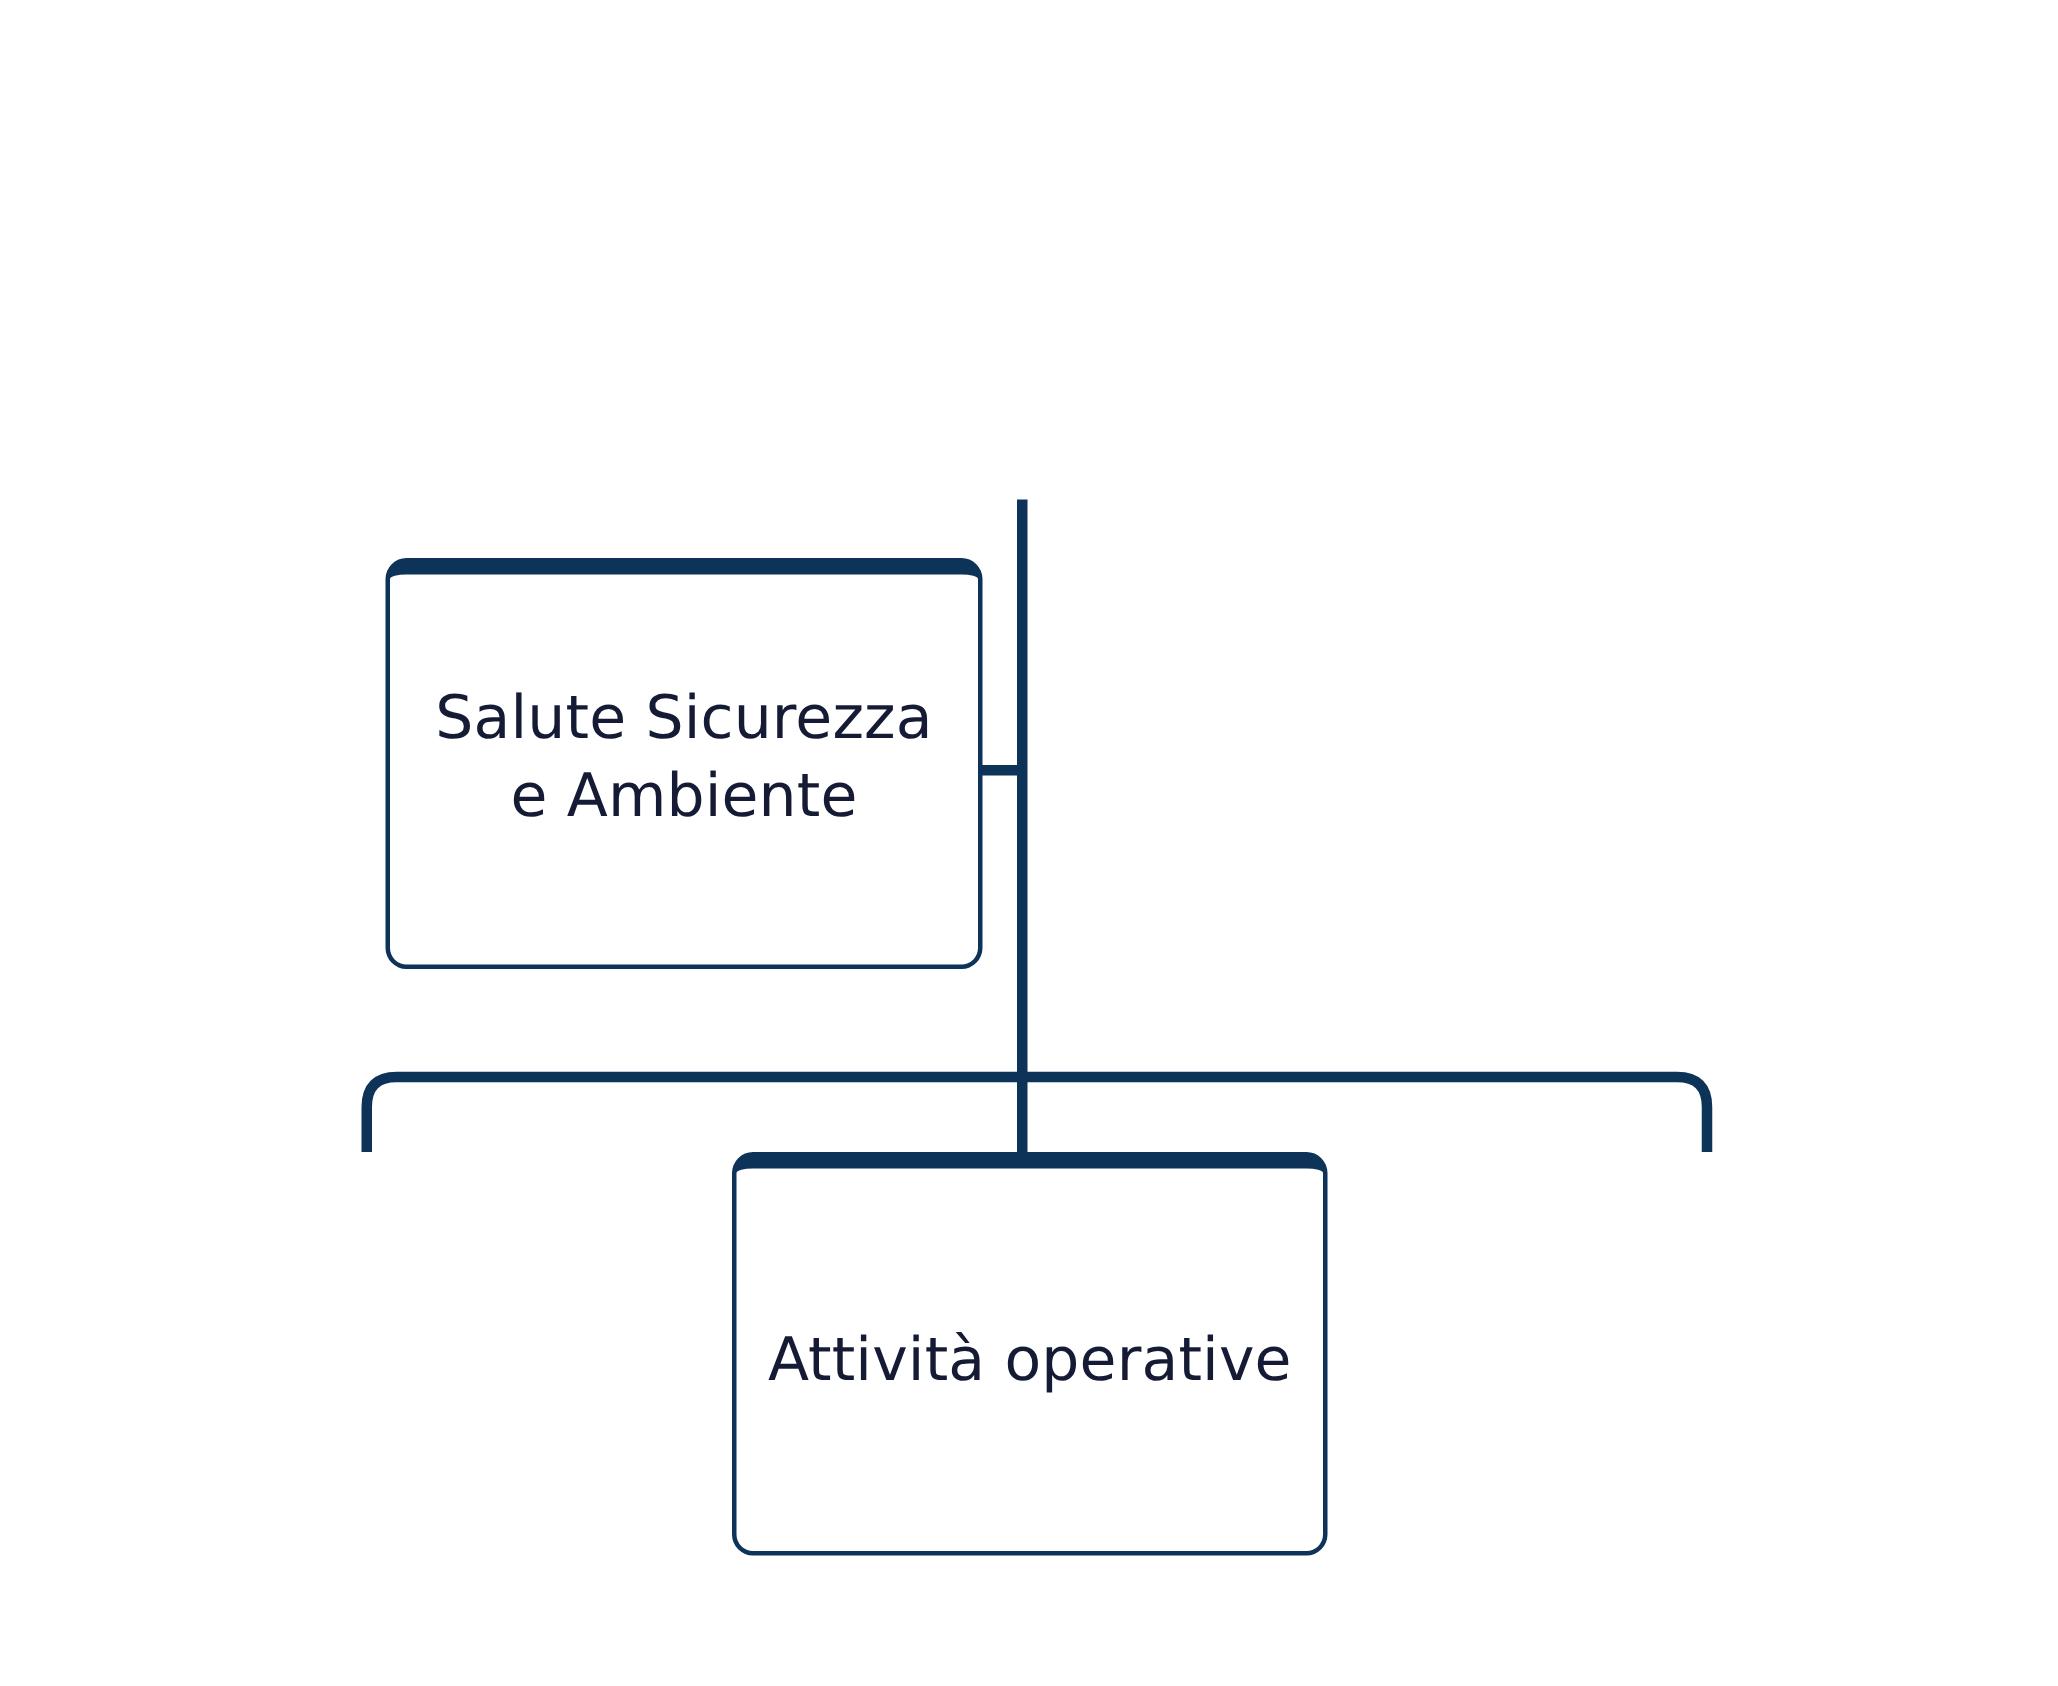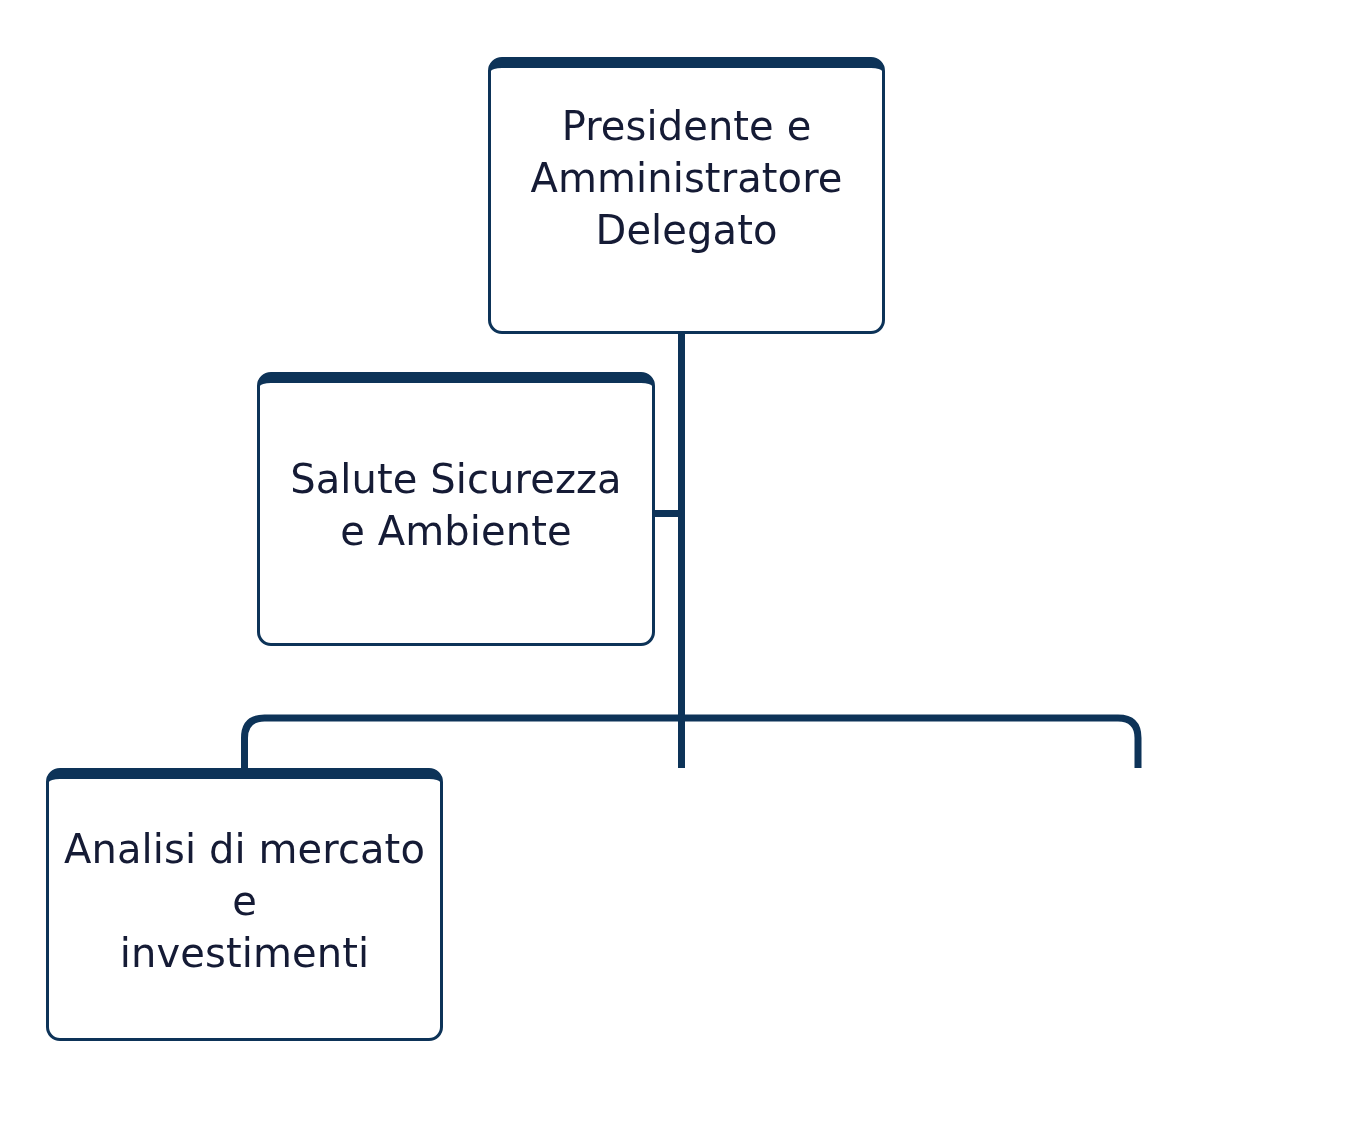"Presidente e" div.org-box { html: <div> <span>Presidente e Amministratore Delegato</span> </div> -> none }
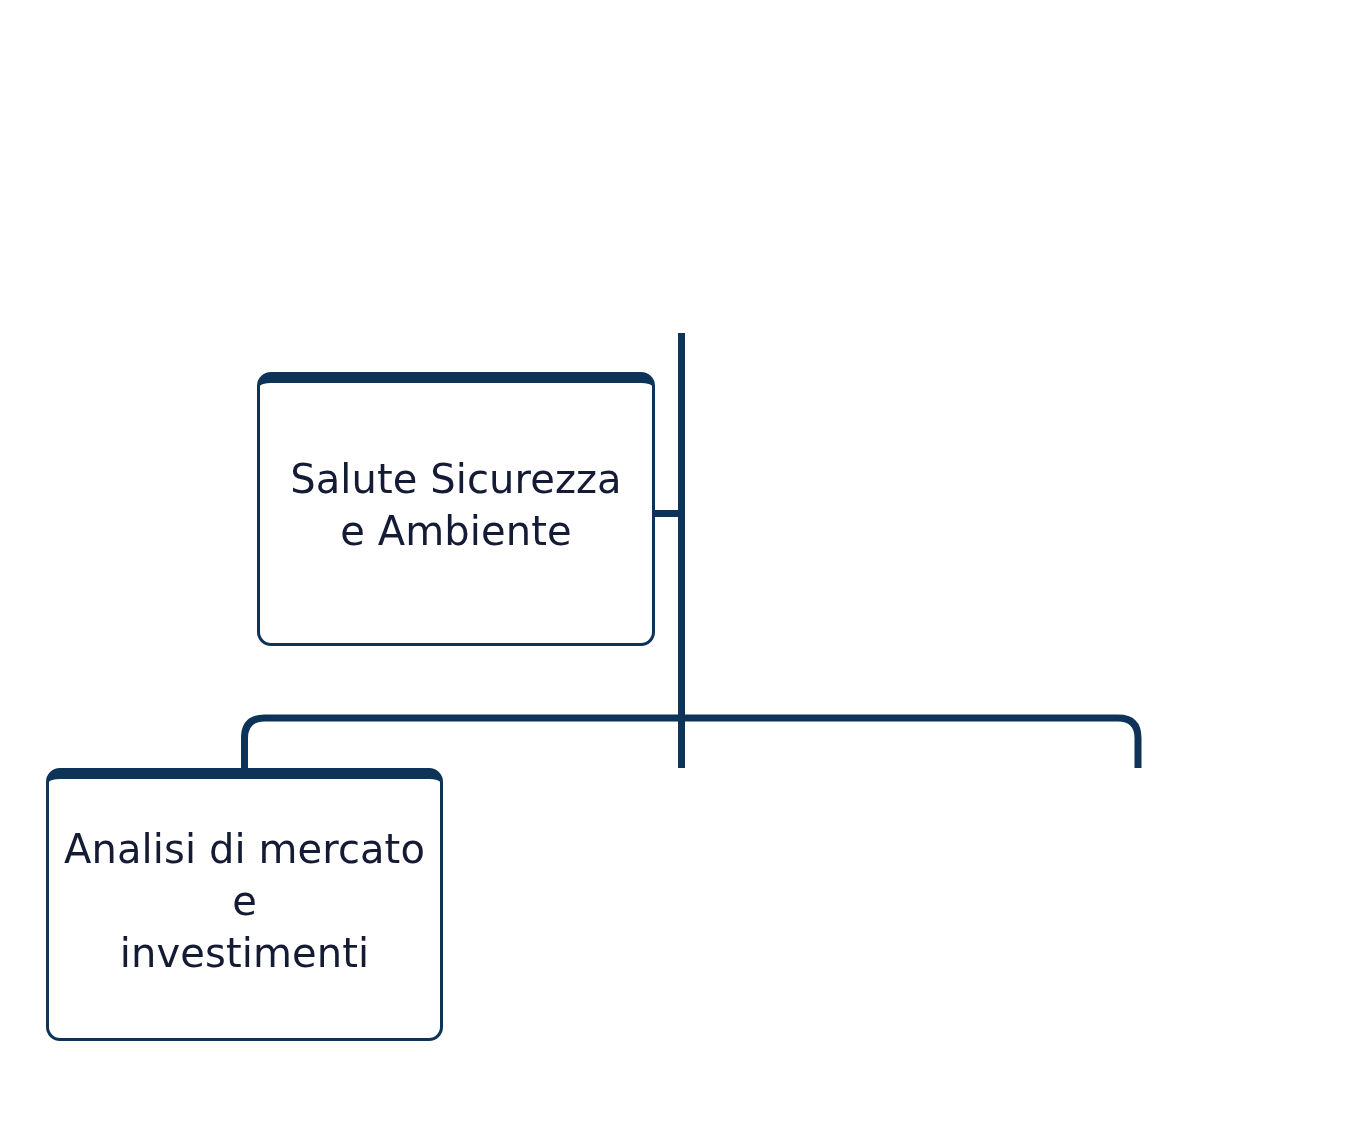"Analisi di mercato" div.org-box { html: <div> <span>Analisi di mercato e investimenti</span> </div> -> none }
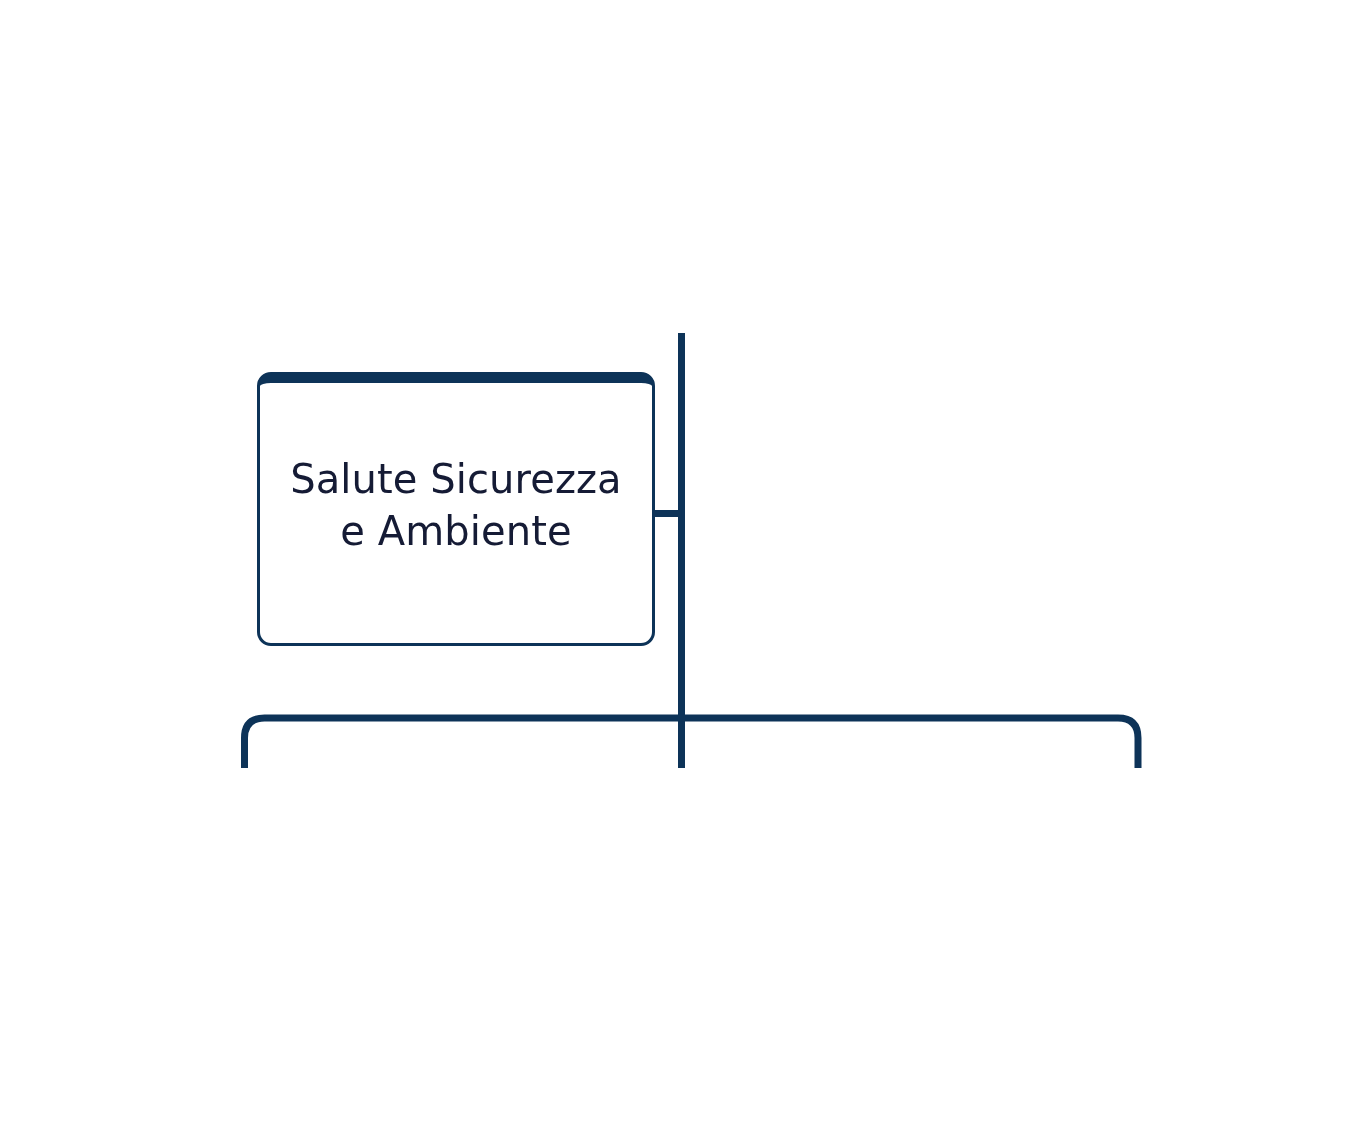"Attività operative" div.org-box { html: none -> <div> <span>Attività operative</span> </div> }
